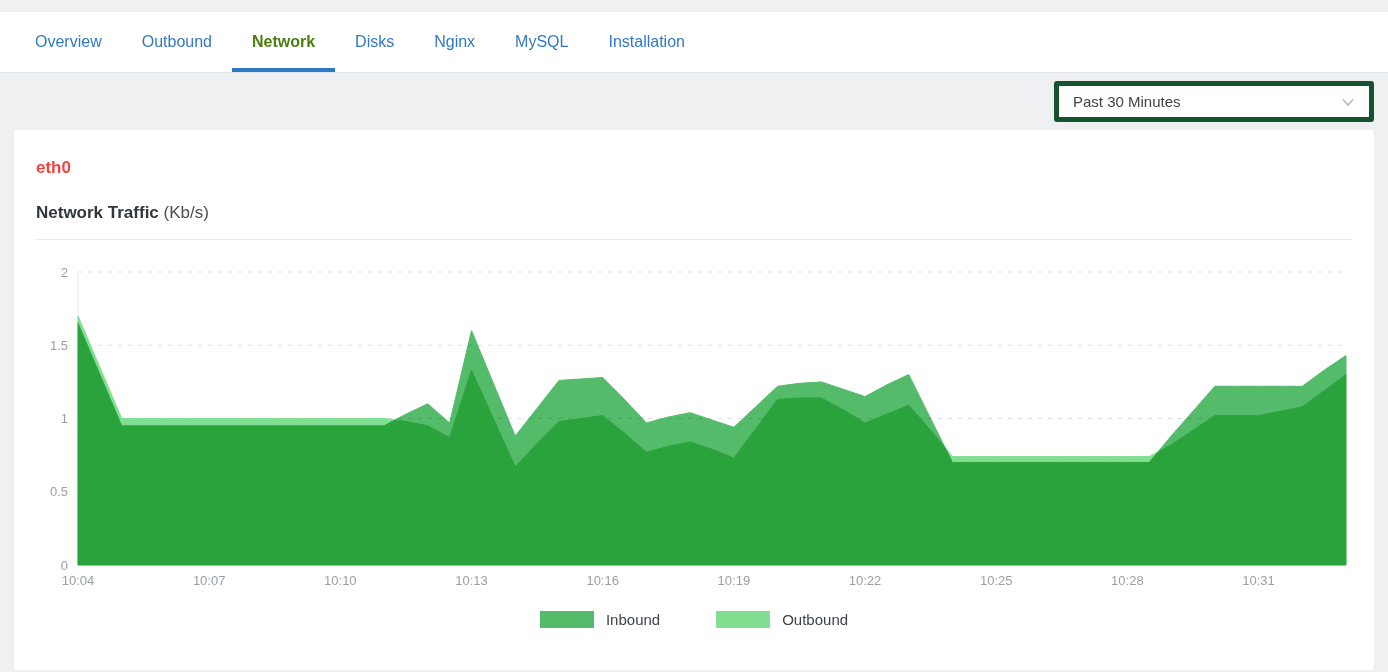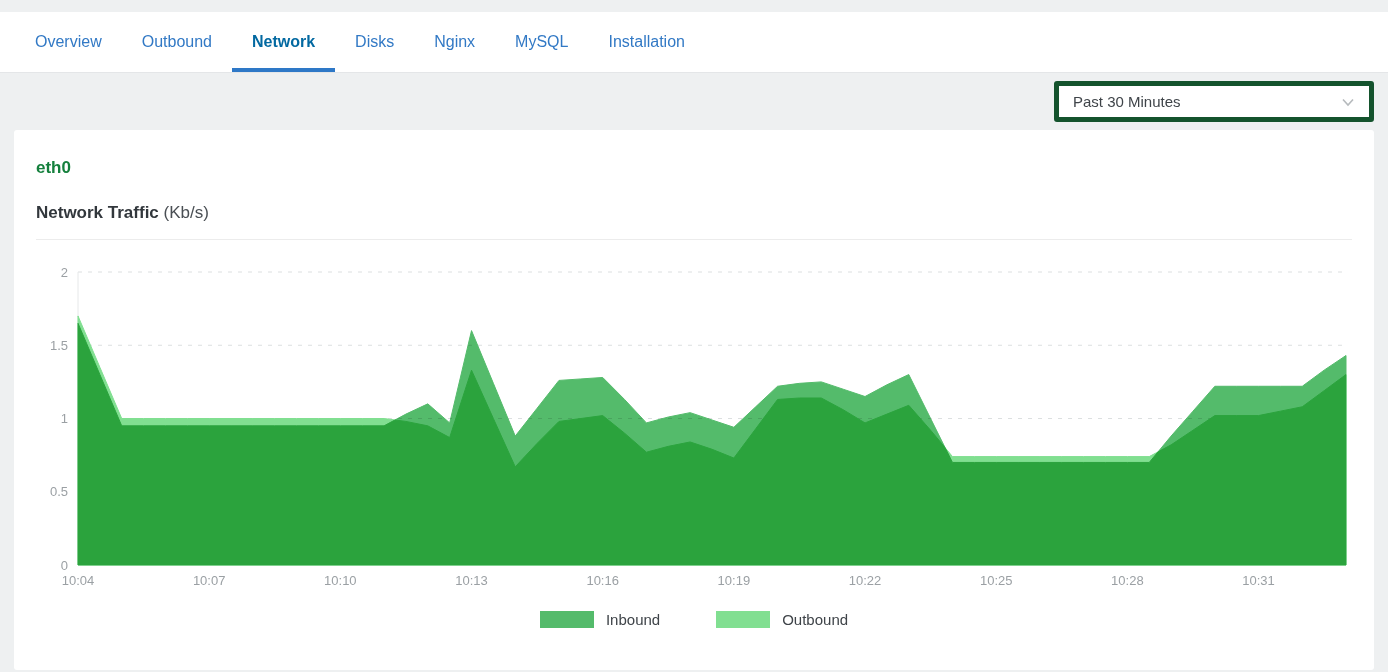"Network" .tab.active { color: #0369a1 -> #4d7c0f }
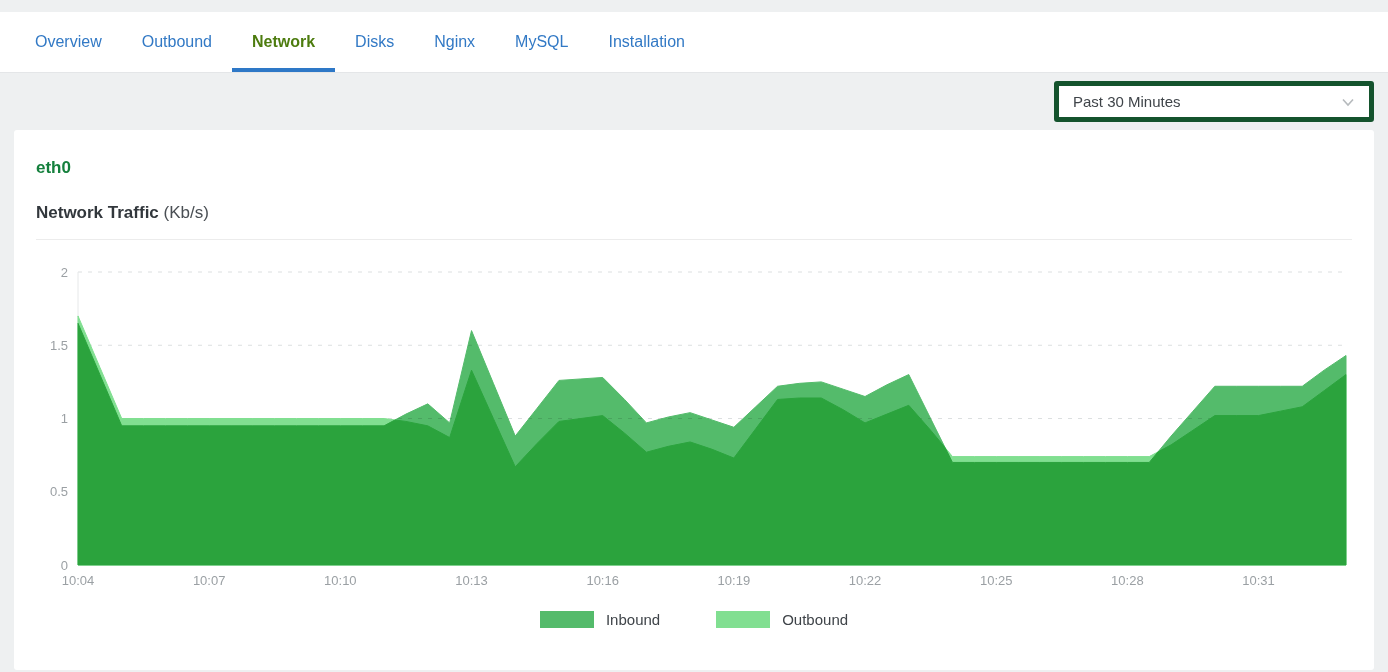"eth0" .iface { color: #15803d -> #ef4444 }
